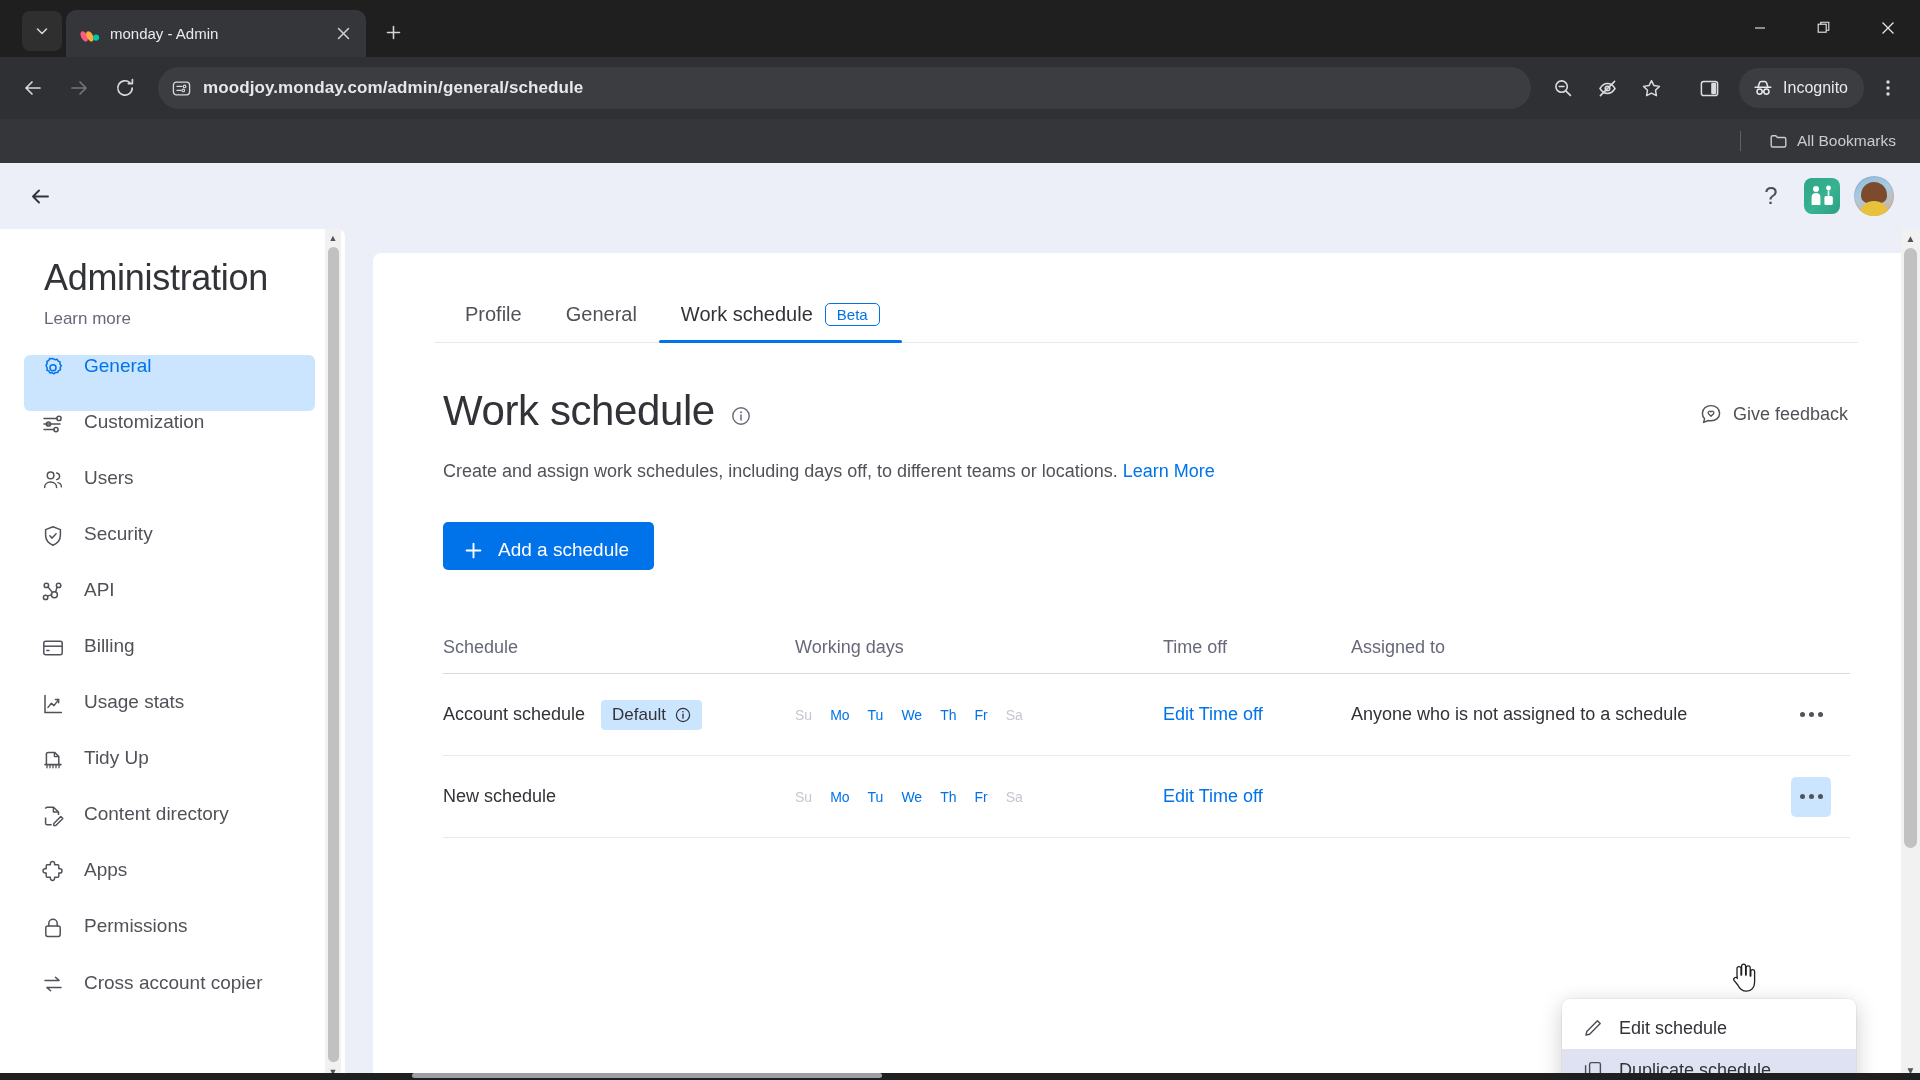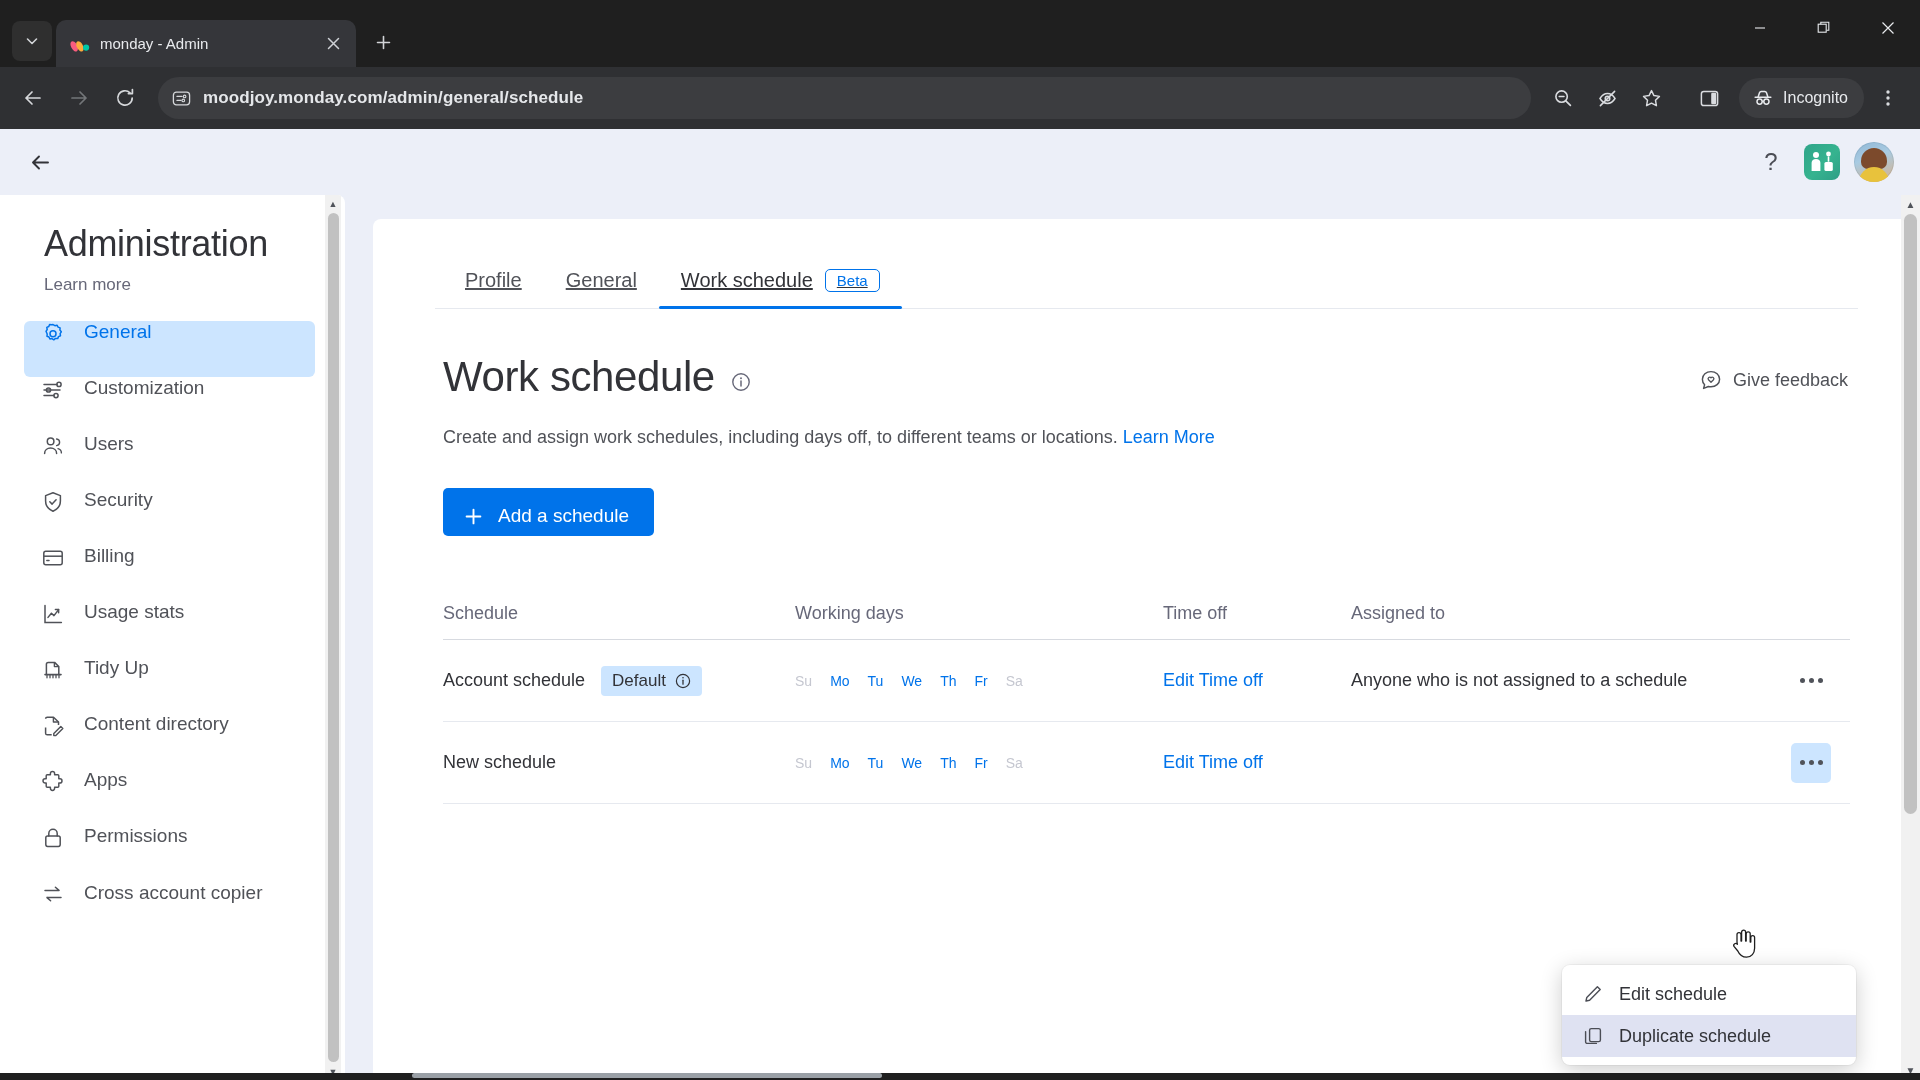"monday - Admin" .tabstrip { height: 67px -> 57px; padding-left: 12px -> 22px }
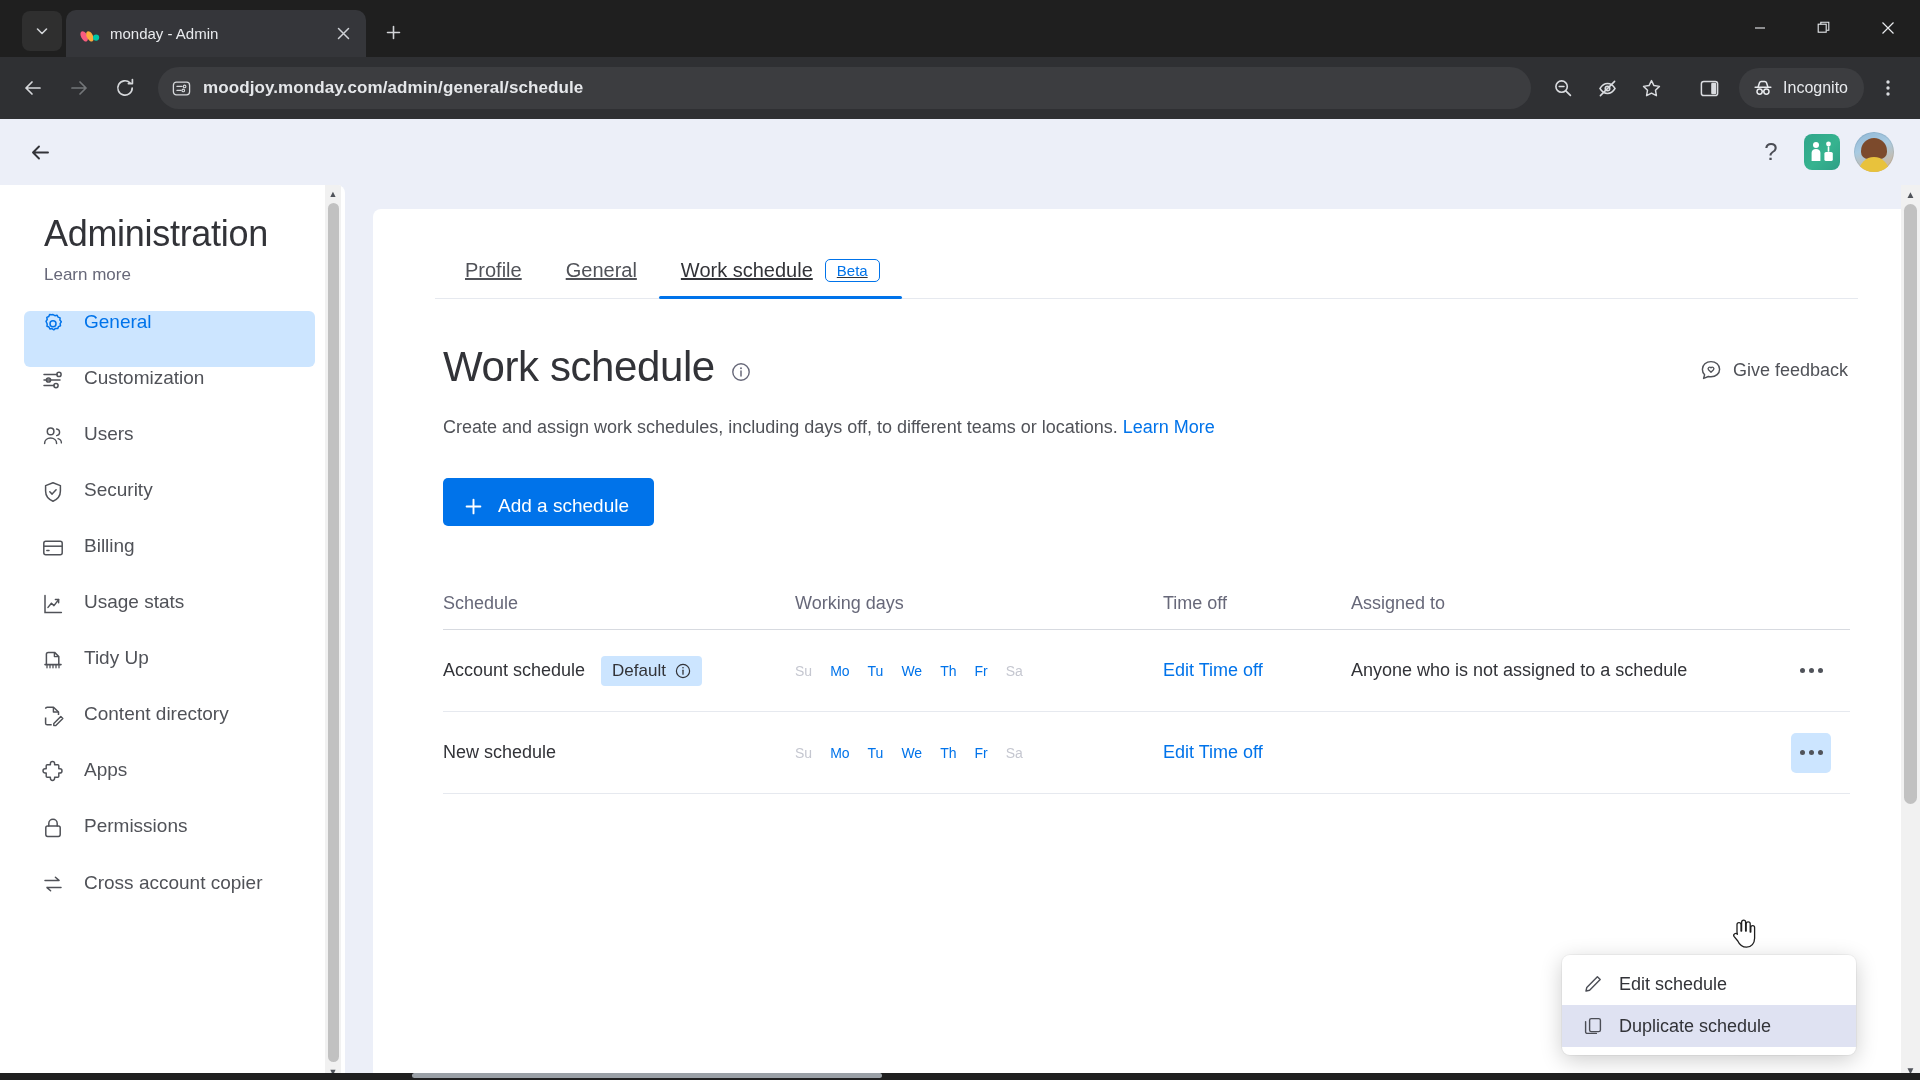"All Bookmarks" div.bookmarkbar { html: none -> <div> <span></span> <div> <span> <svg> <path></path> </svg> </span> <span>All Bookmarks</span> </div> </div> }
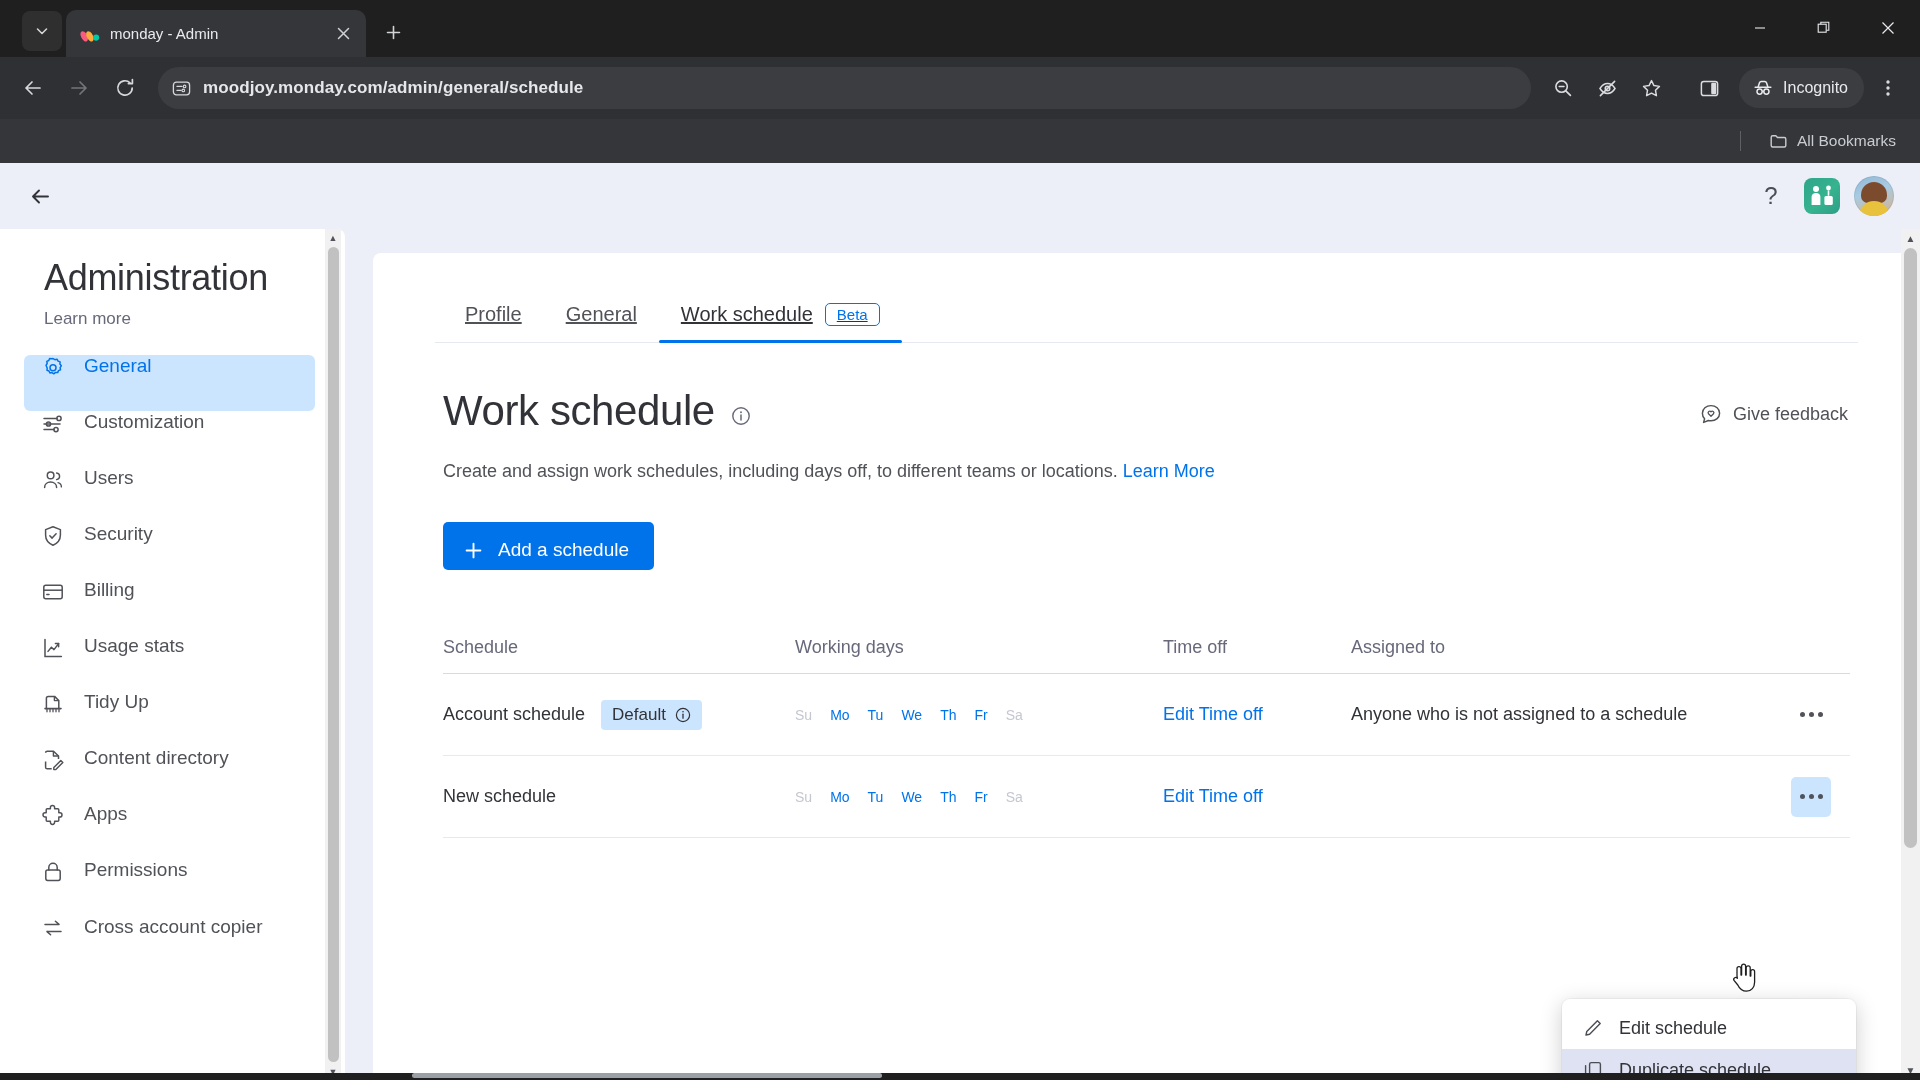"Profile" .tab-item { text-decoration: underline -> none }
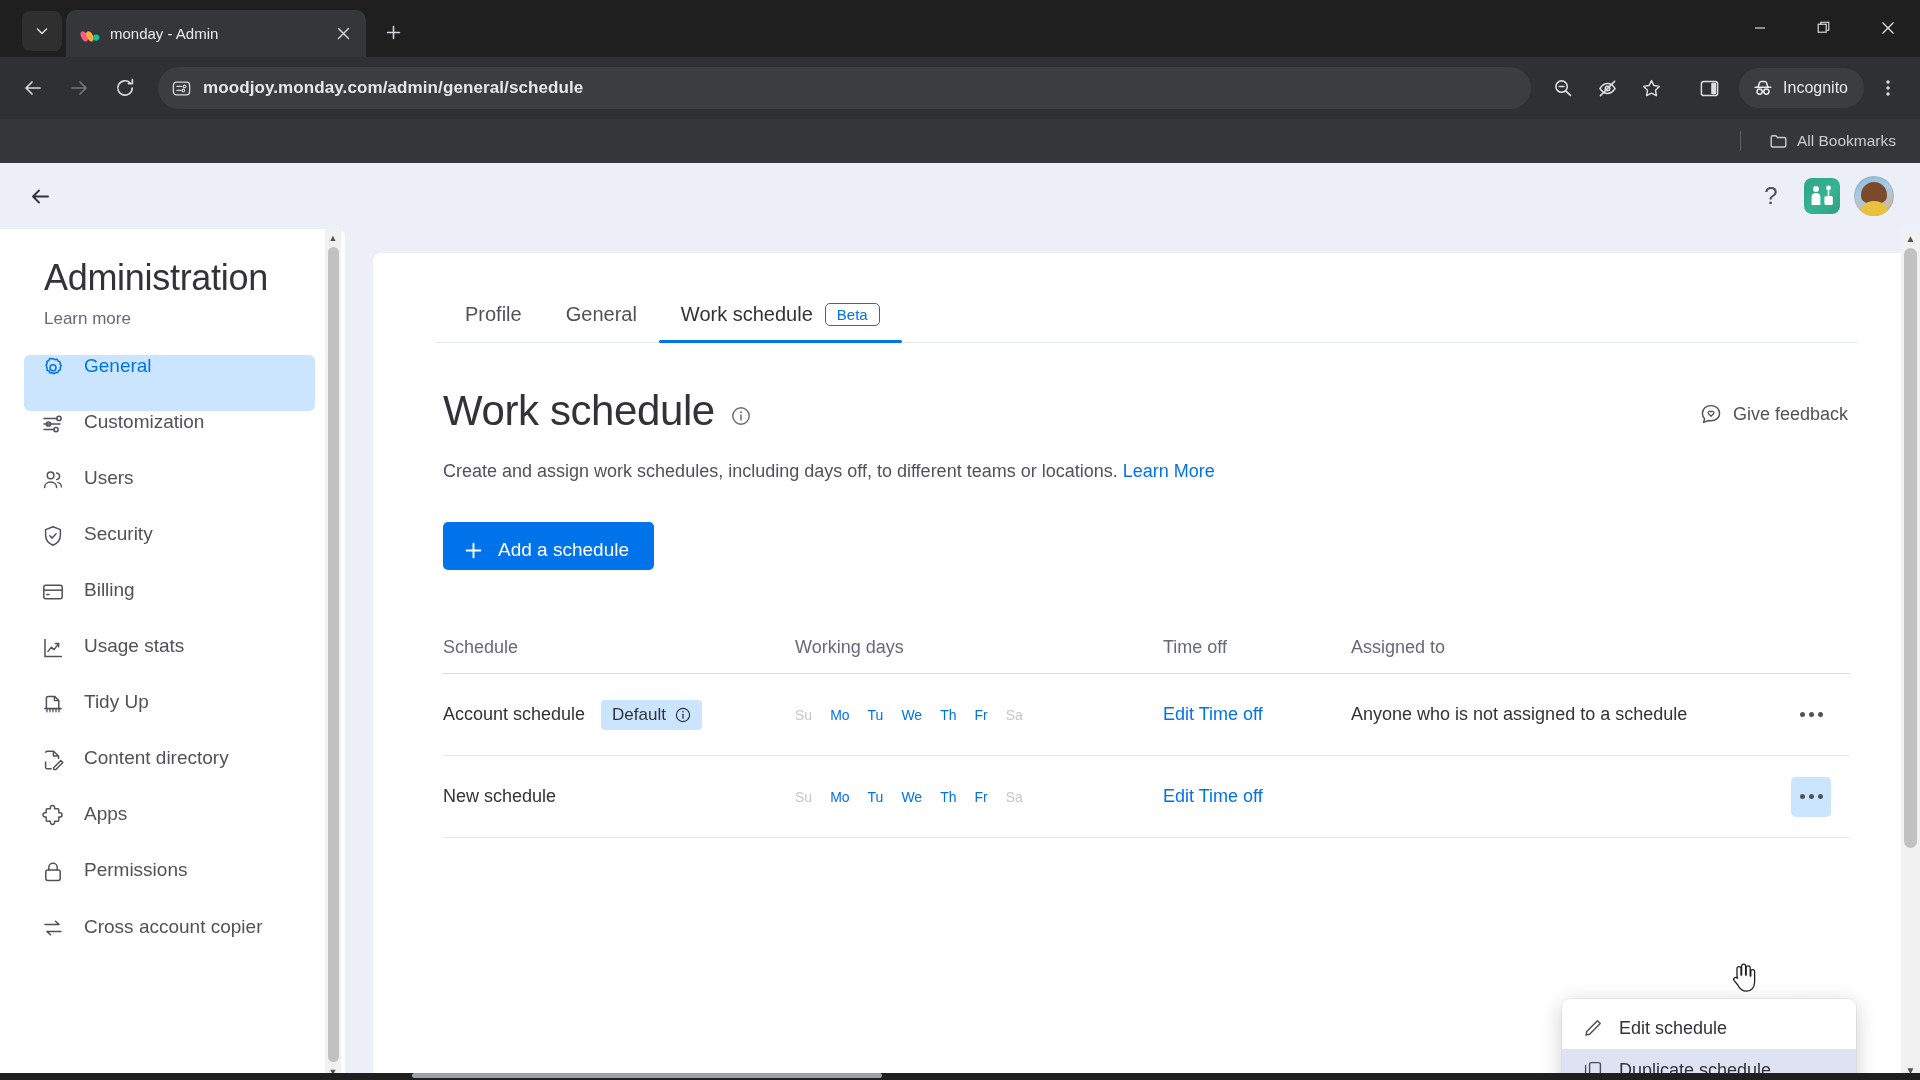"API" div.nav-item { html: none -> <div> <span> <svg> <circle></circle> <circle></circle> <circle></circle> <circle></circle> <path></path> </svg> </span> <span>API</span> </div> }
